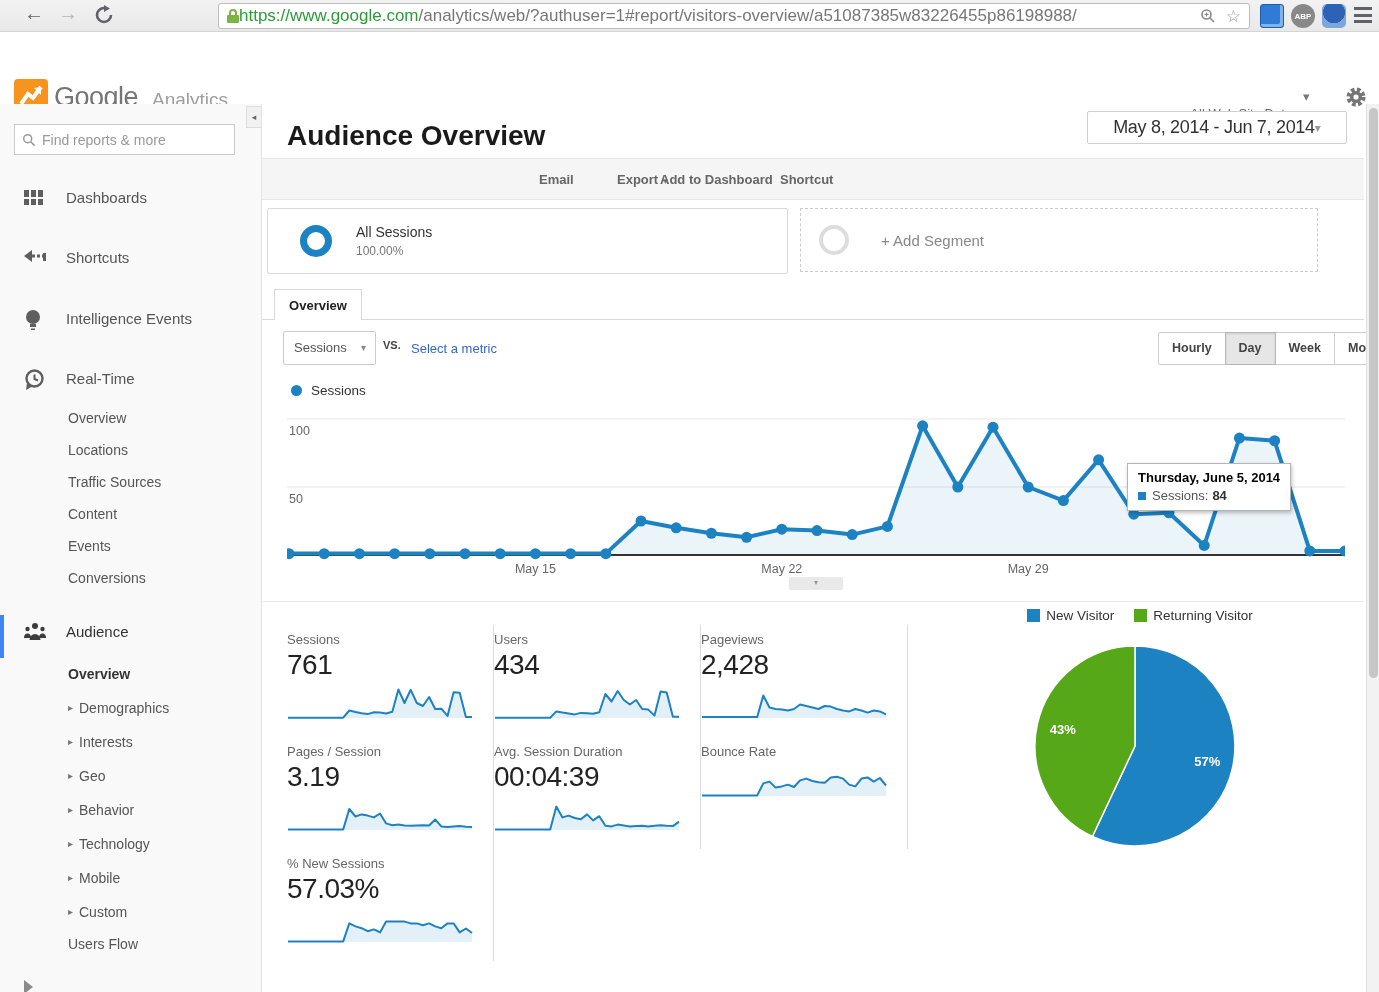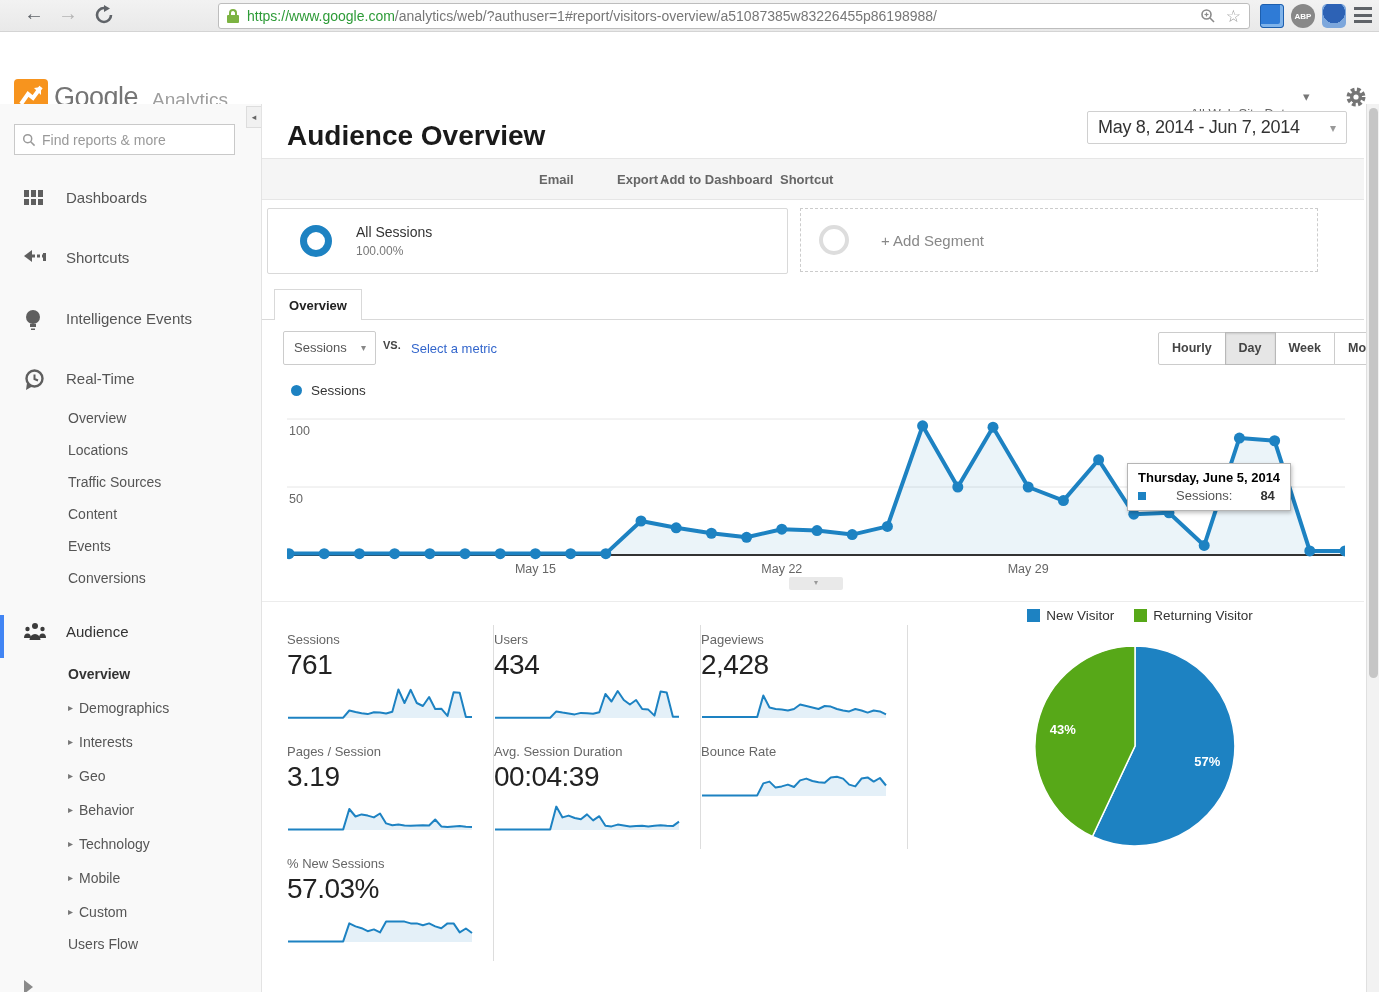"https://www.google.com/analytics/web/?au" .url { font-size: 14px -> 17px; margin-left: 8px -> none }
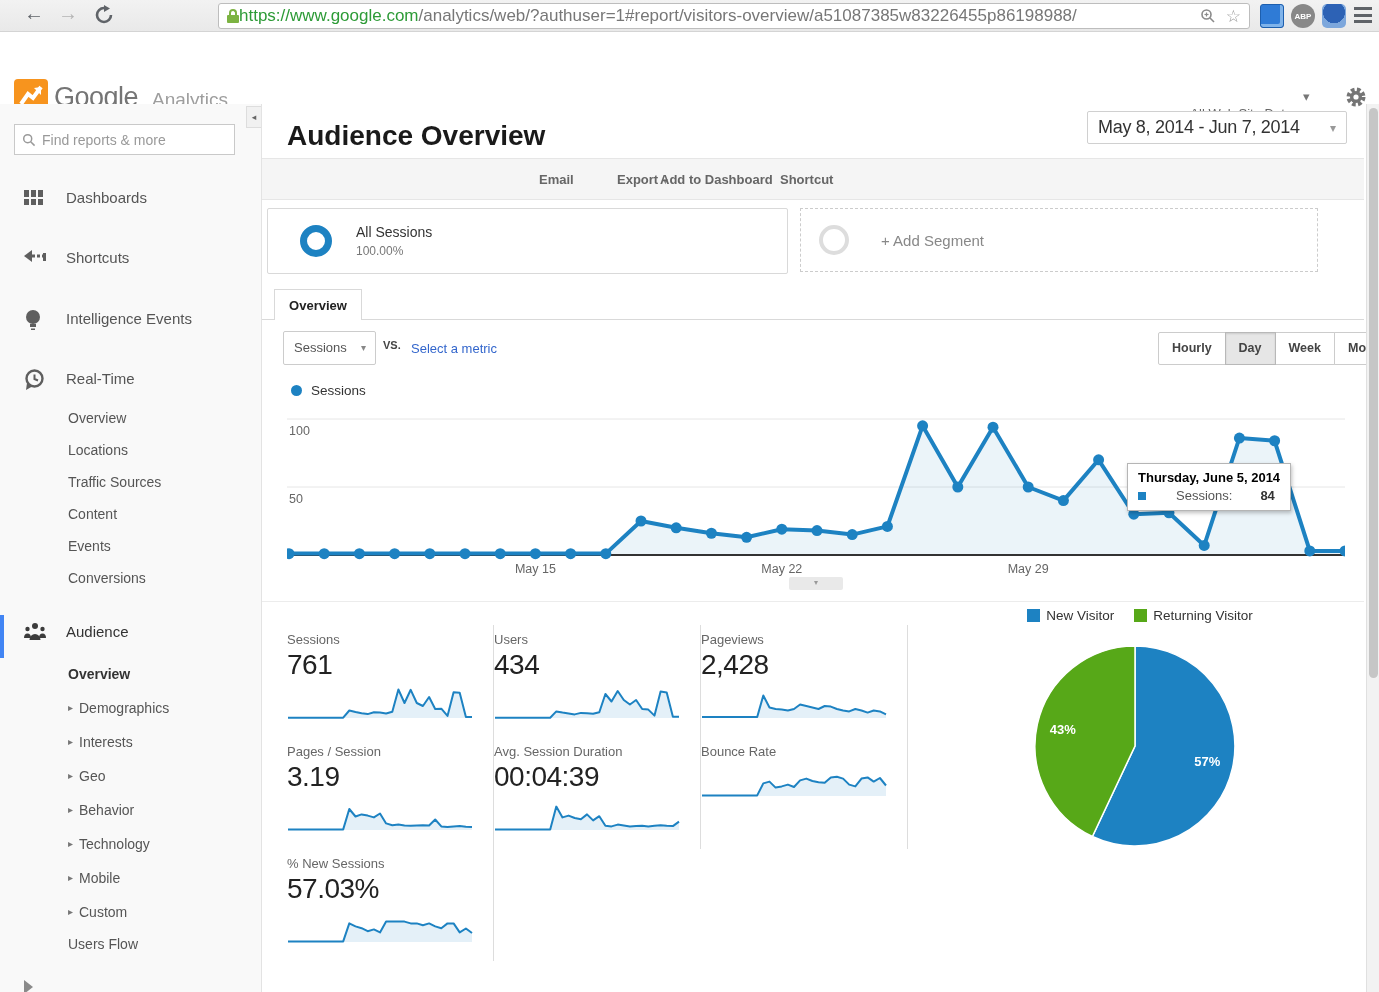"May 8, 2014 - Jun" .date-box { justify-content: space-between -> center }
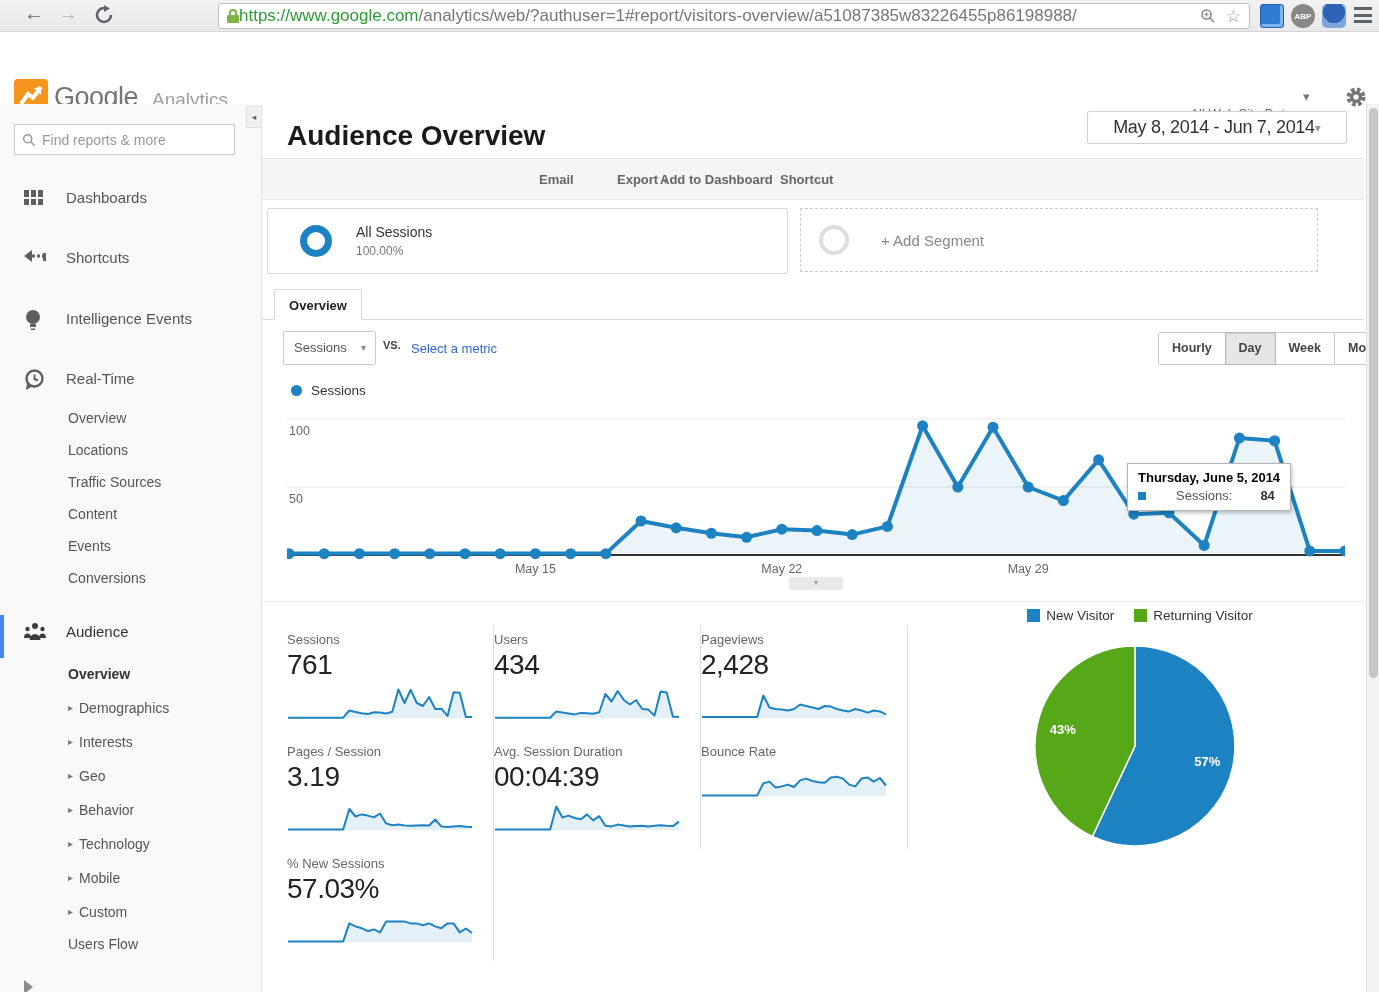"Sessions:" .tt-row { gap: 24px -> none }
